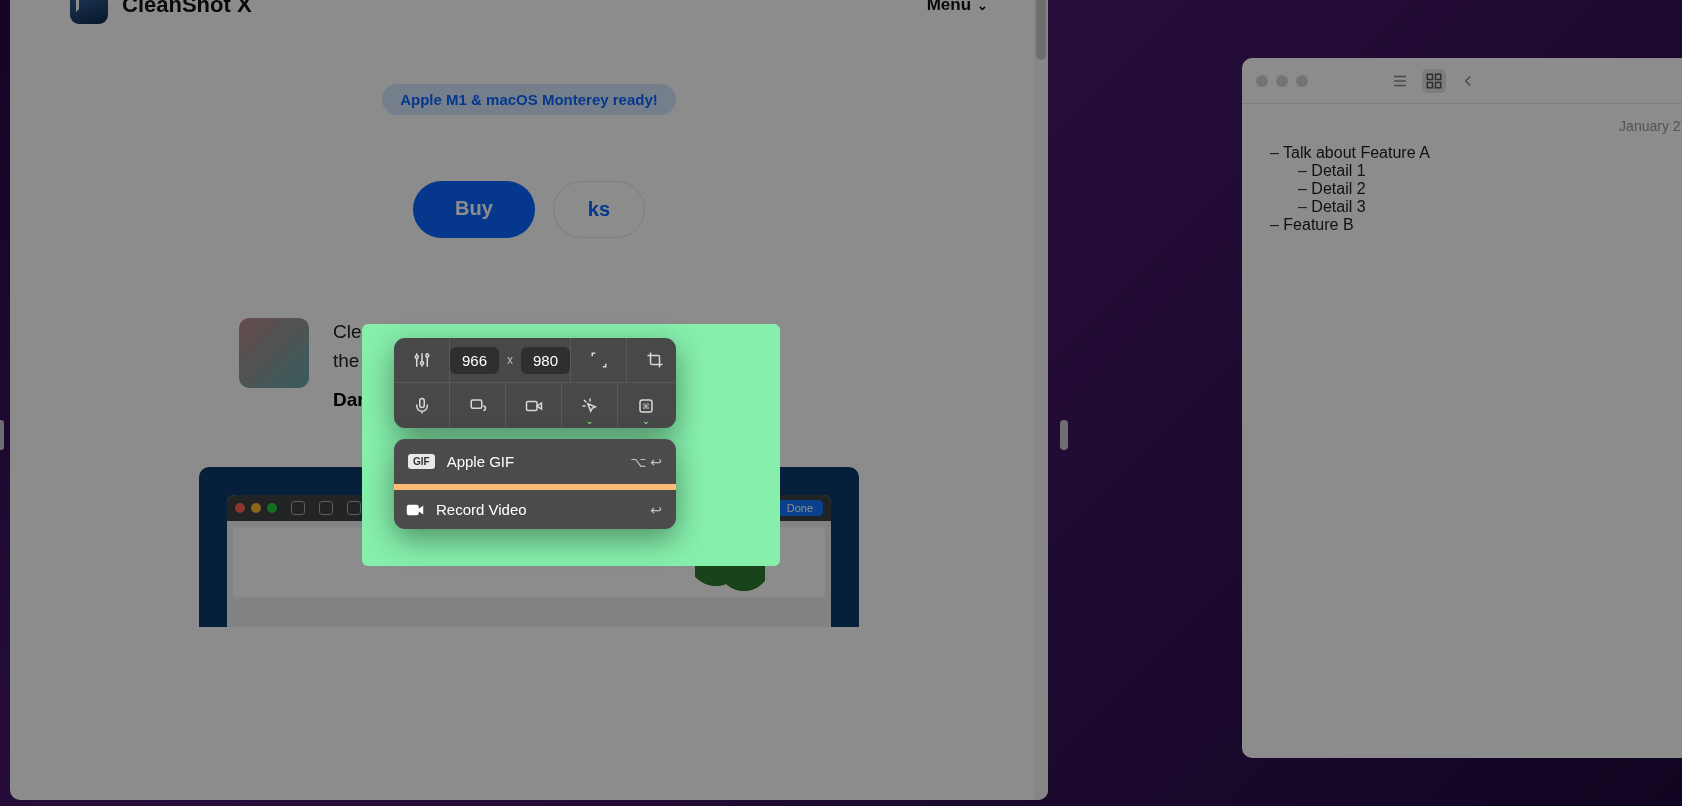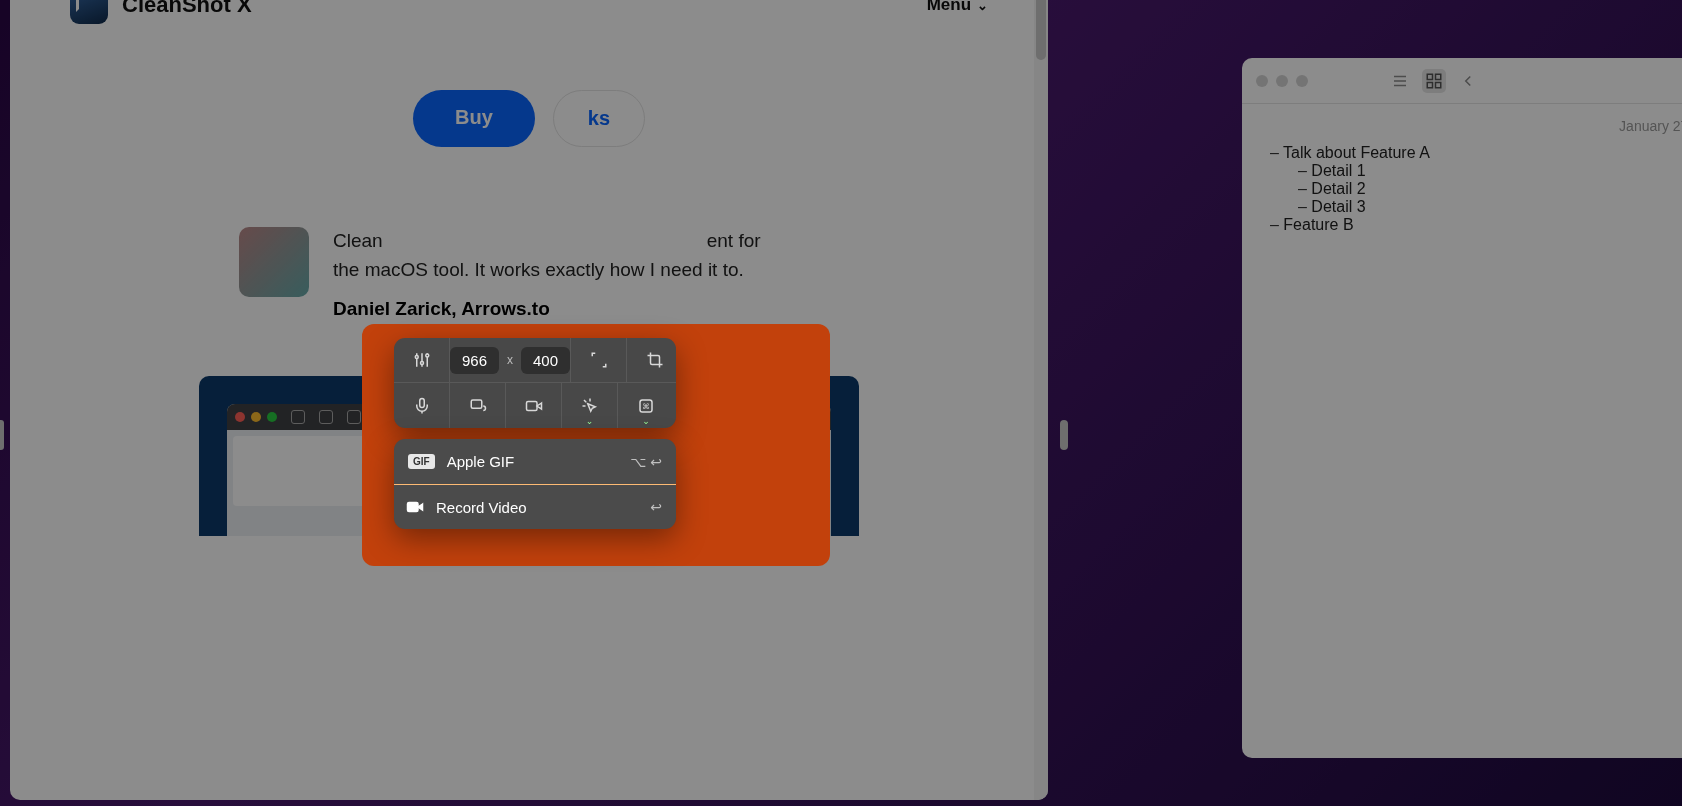"Apple M1 & macOS Monterey" div.badge { html: none -> <div>Apple M1 &amp; macOS Monterey ready!</div> }
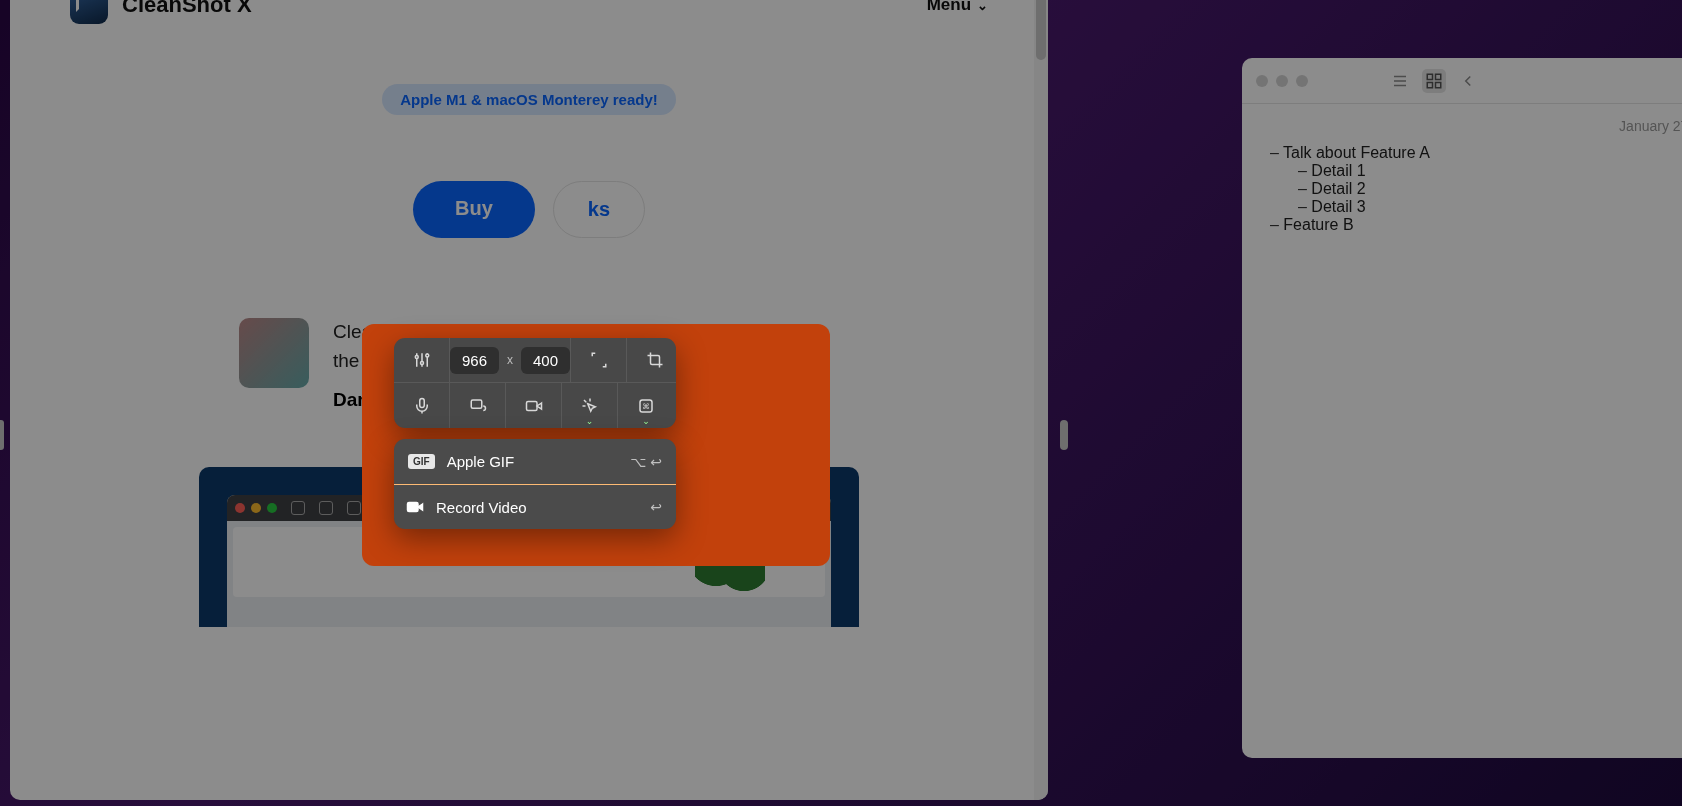"966" .record-highlight { background: #c2410c -> #86efac; border-radius: 12px -> 6px; width: 468px -> 418px }
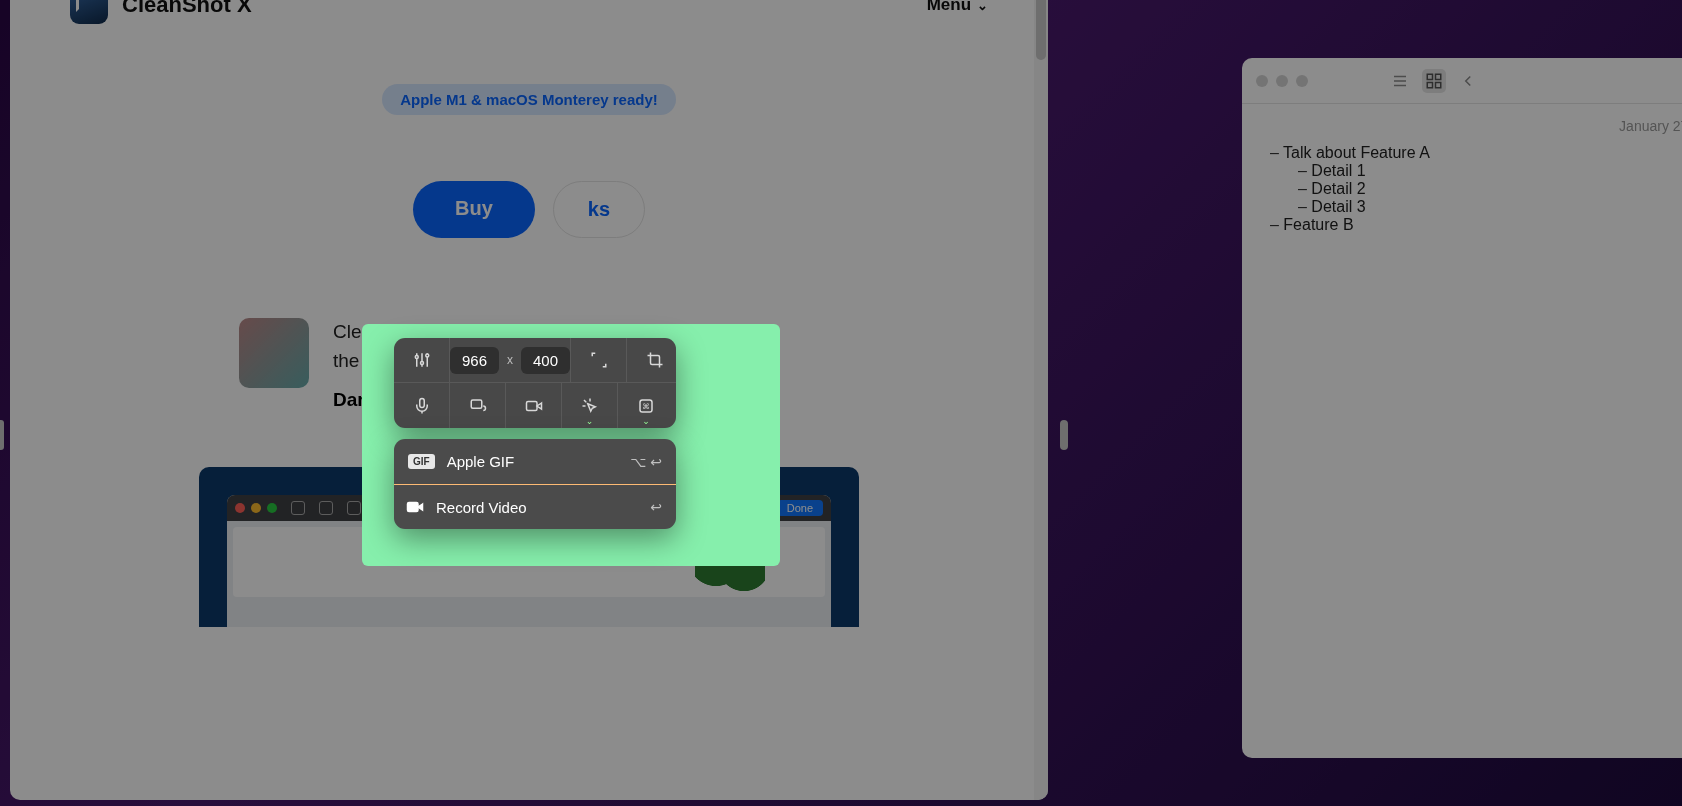"400" span.rp-dim-box { text: 400 -> 980 }
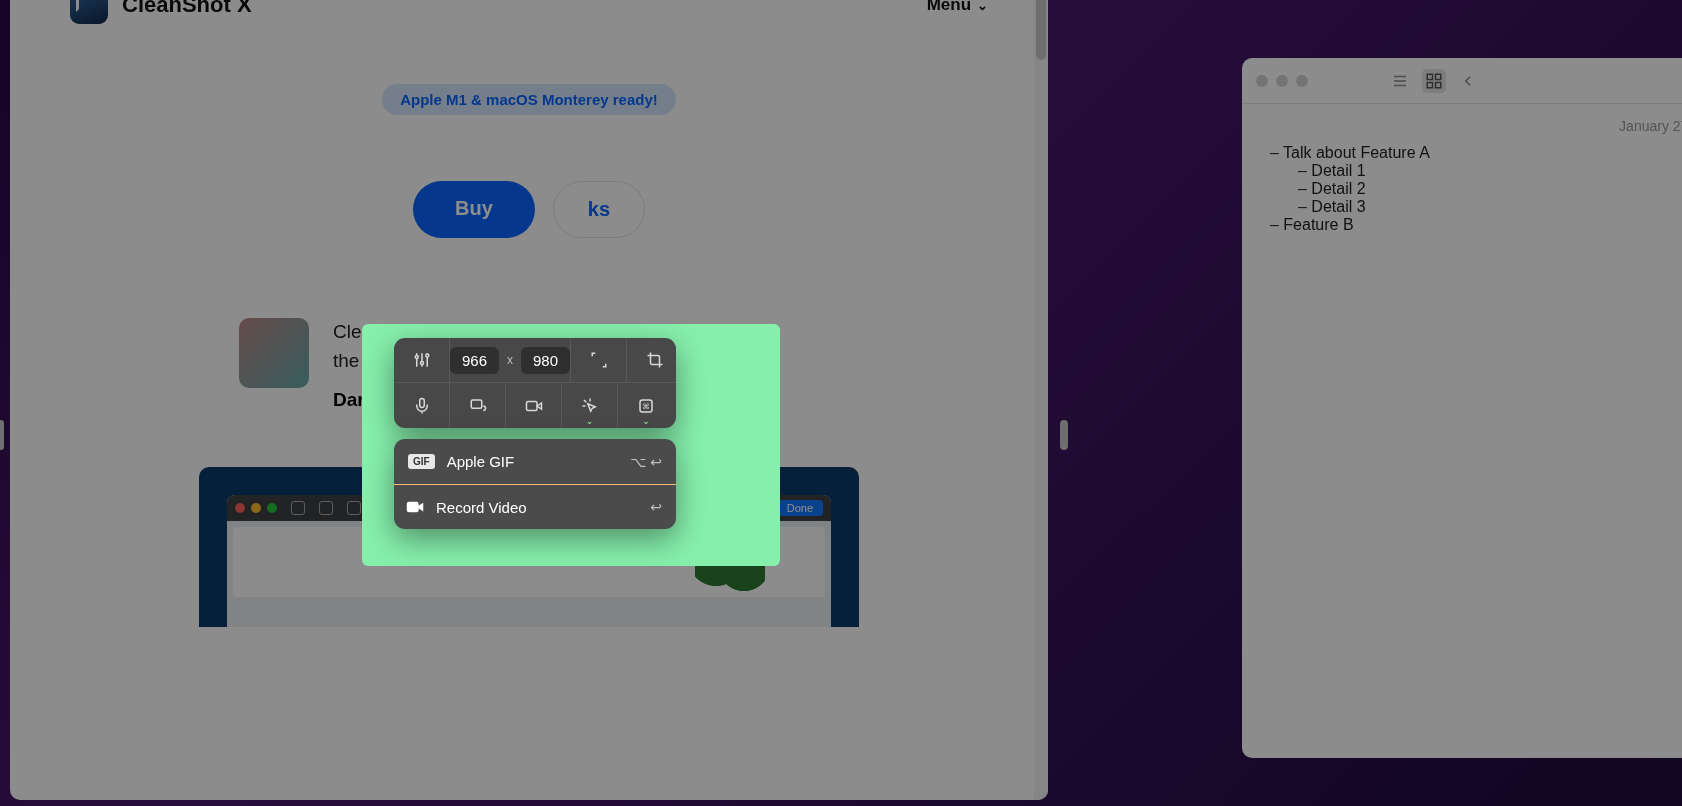"Record Video" .ra-row + .ra-row { border-top: 1px solid #fdba74 -> 6px solid #fdba74 }
